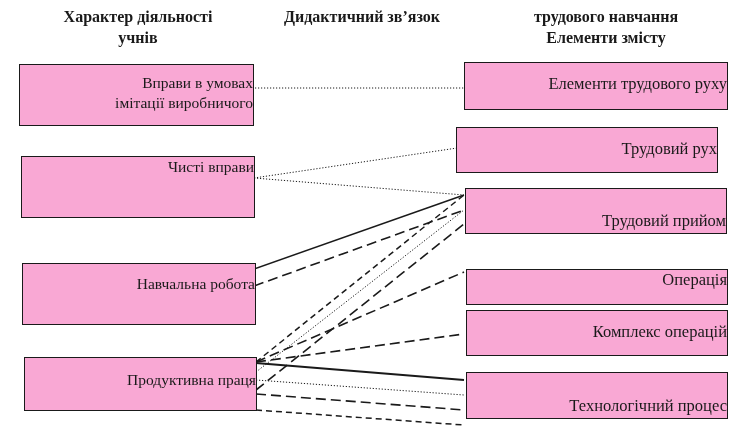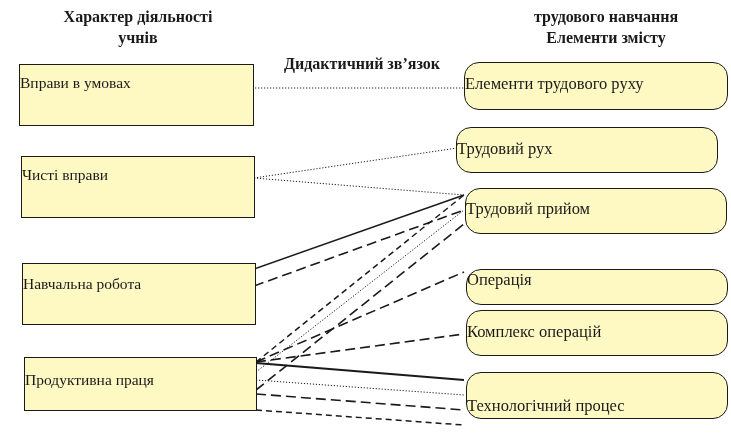"Дидактичний зв’язок" div.hdr { margin-top: 47px -> none }
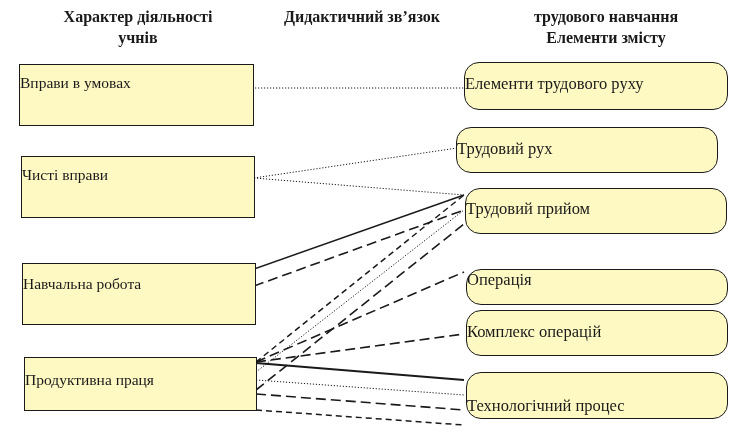"Вправи в умовах" .box { background: #fef9c3 -> #f9a8d4; text-align: left -> right }
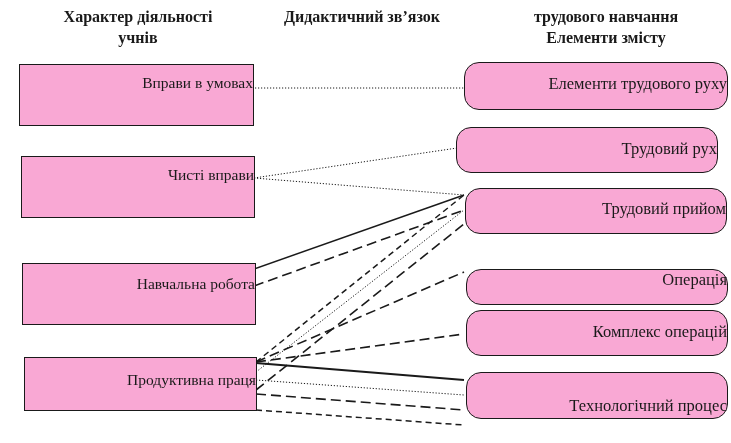"Елементи трудового руху" .box.right { border-radius: 15px -> none }
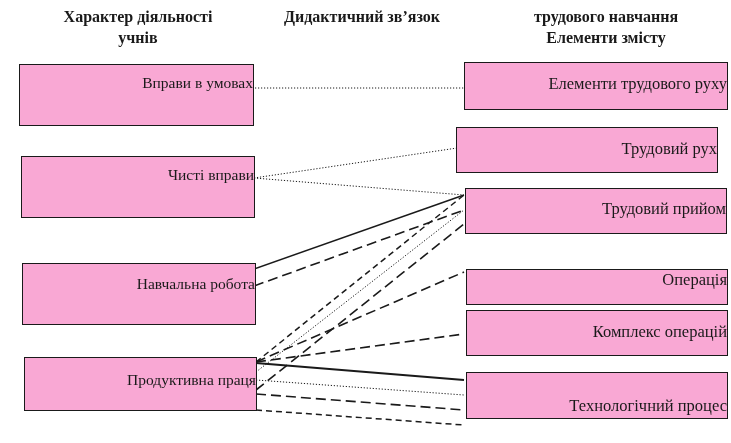"імітації виробничого" div { html: none -> <div>імітації виробничого</div> }
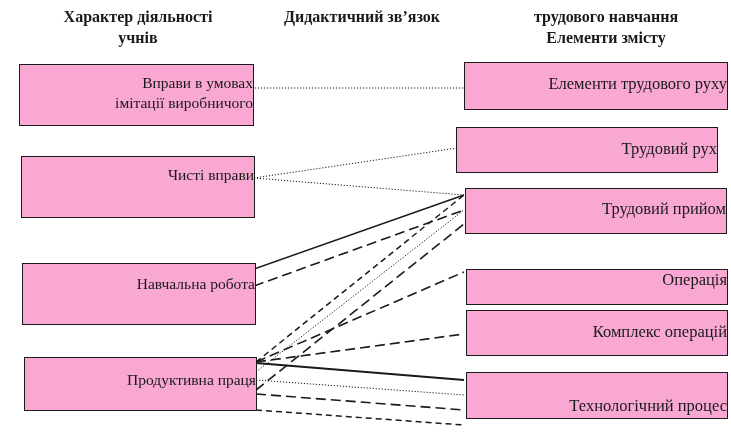"Чисті вправи" div.box { padding-top: 8px -> none }
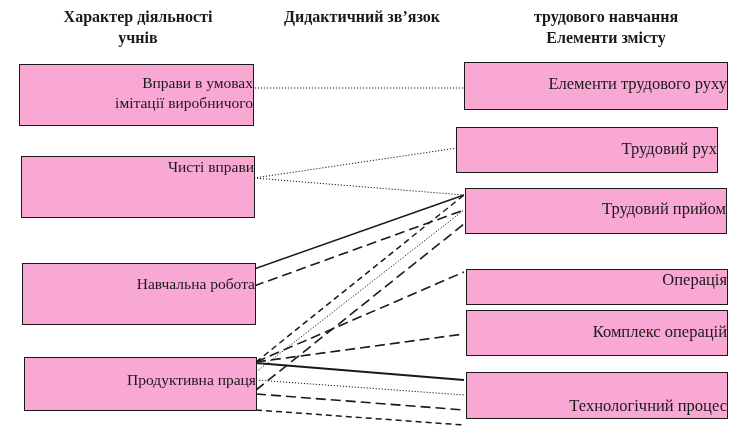"Трудовий прийом" div.box { padding-top: 10px -> 22px }
